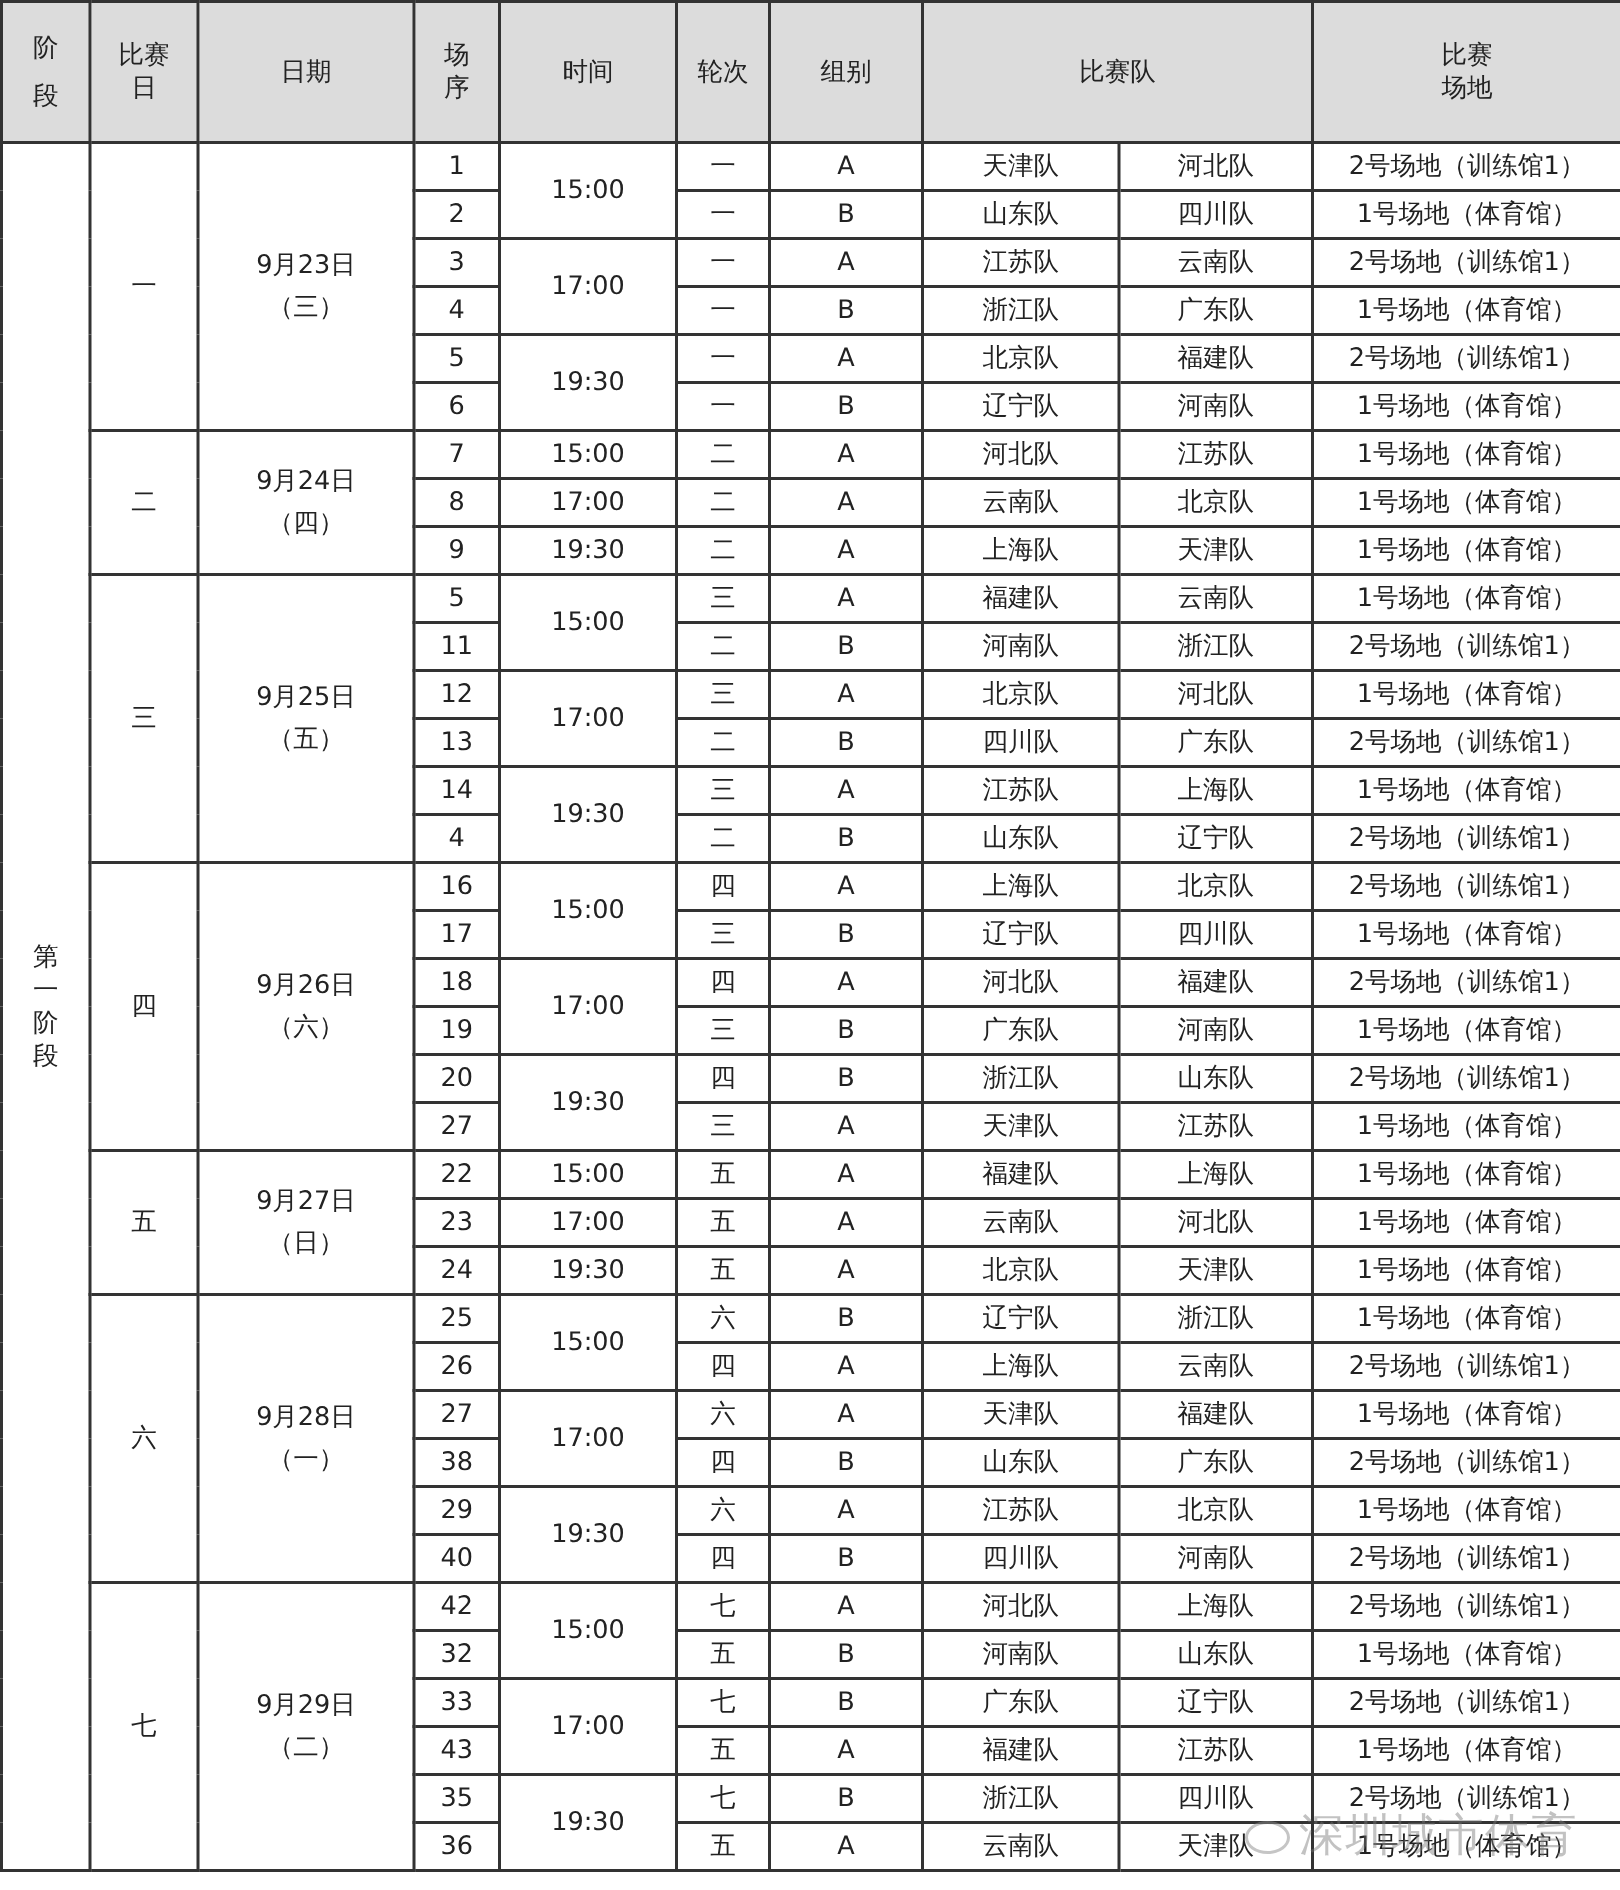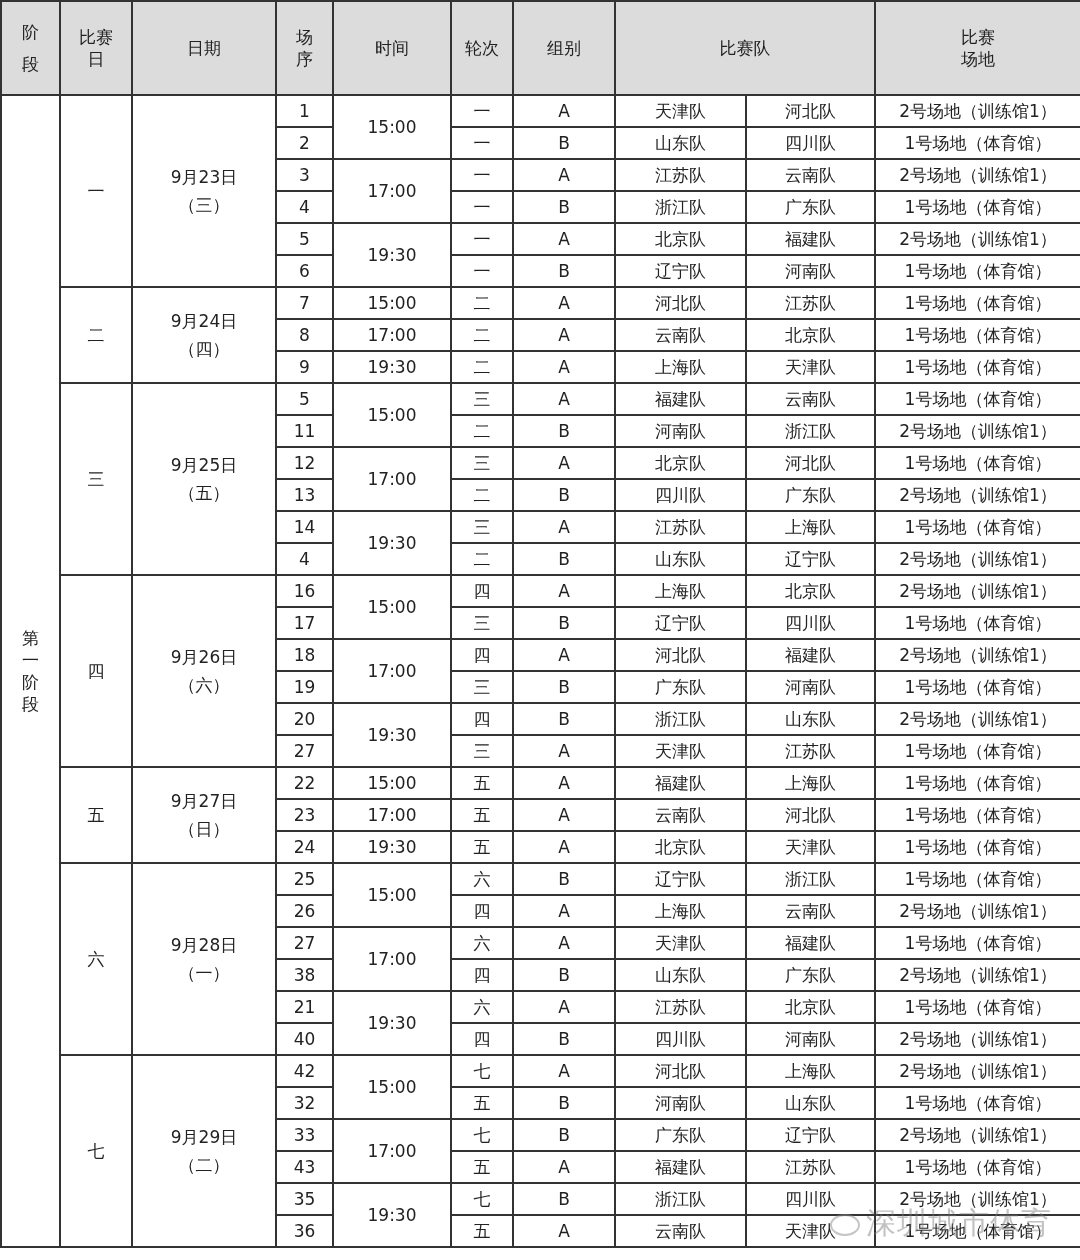"21" td { text: 21 -> 29 }
